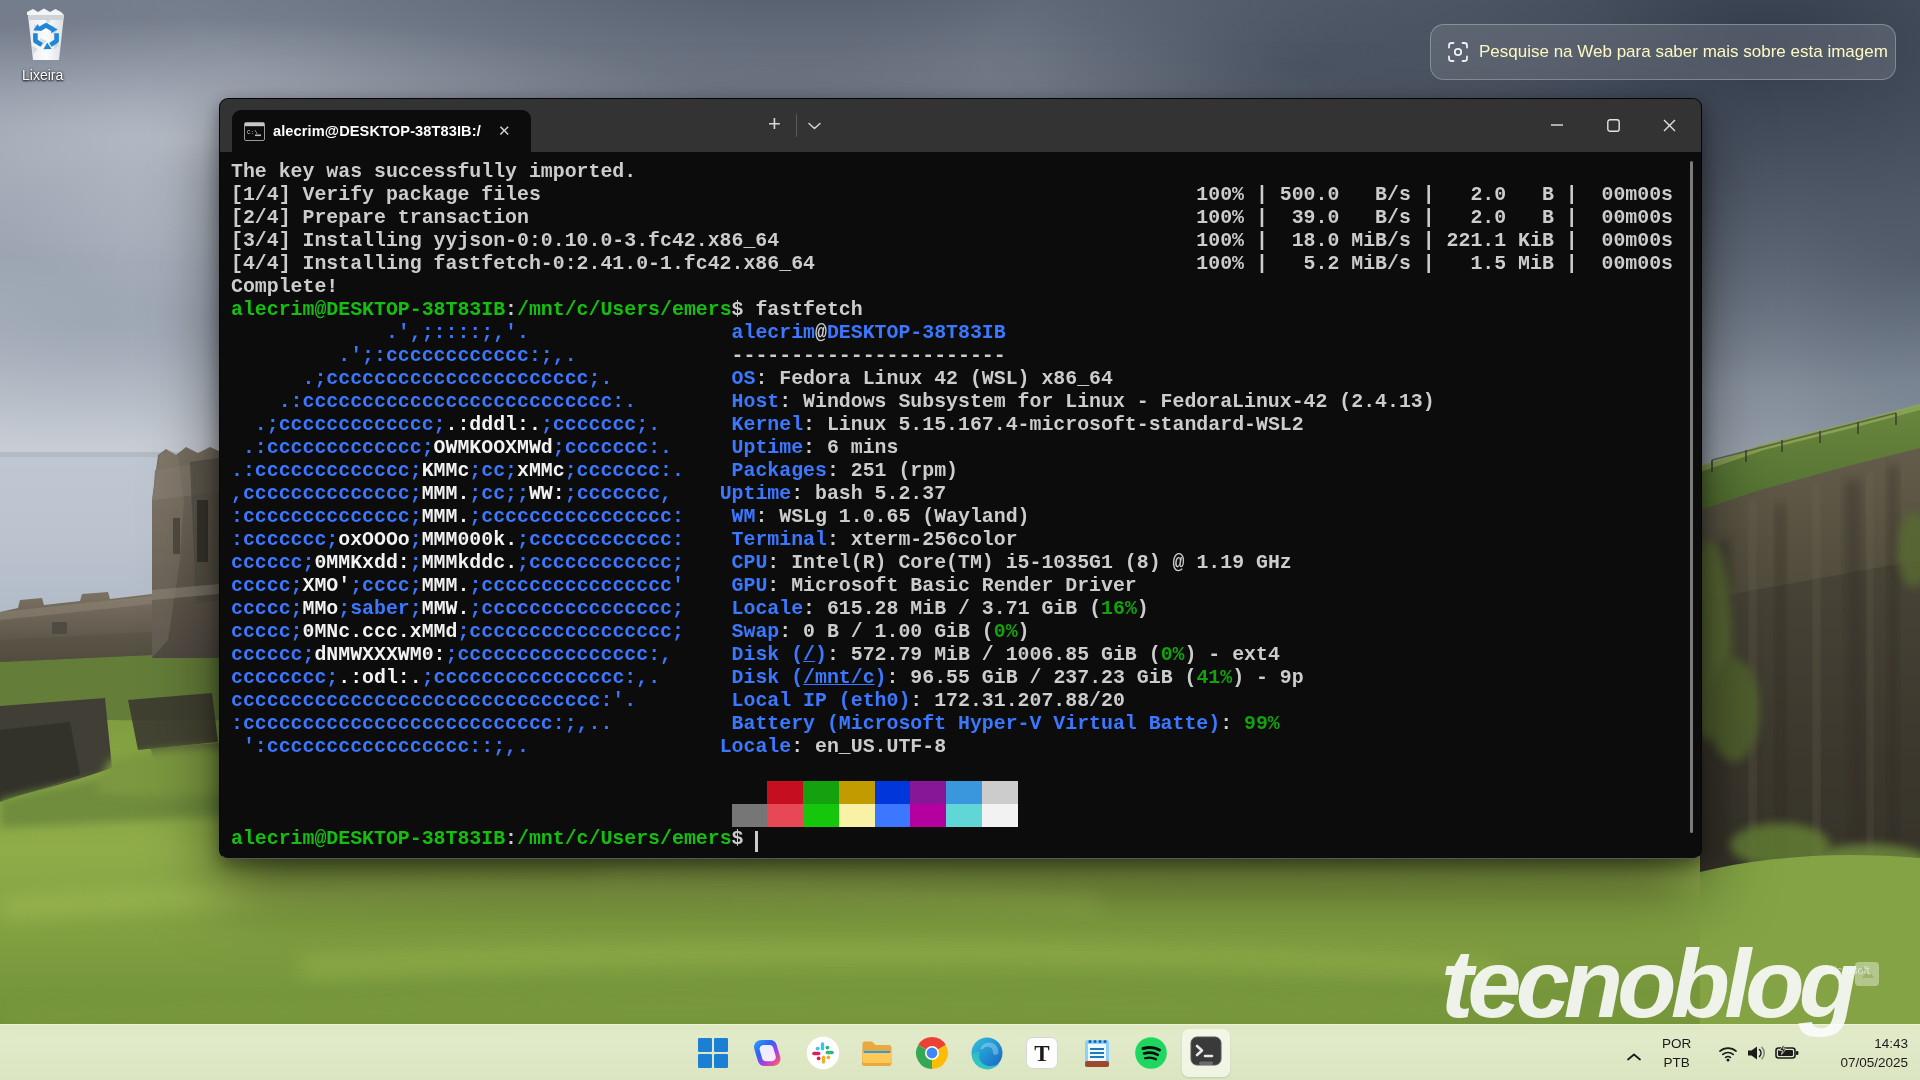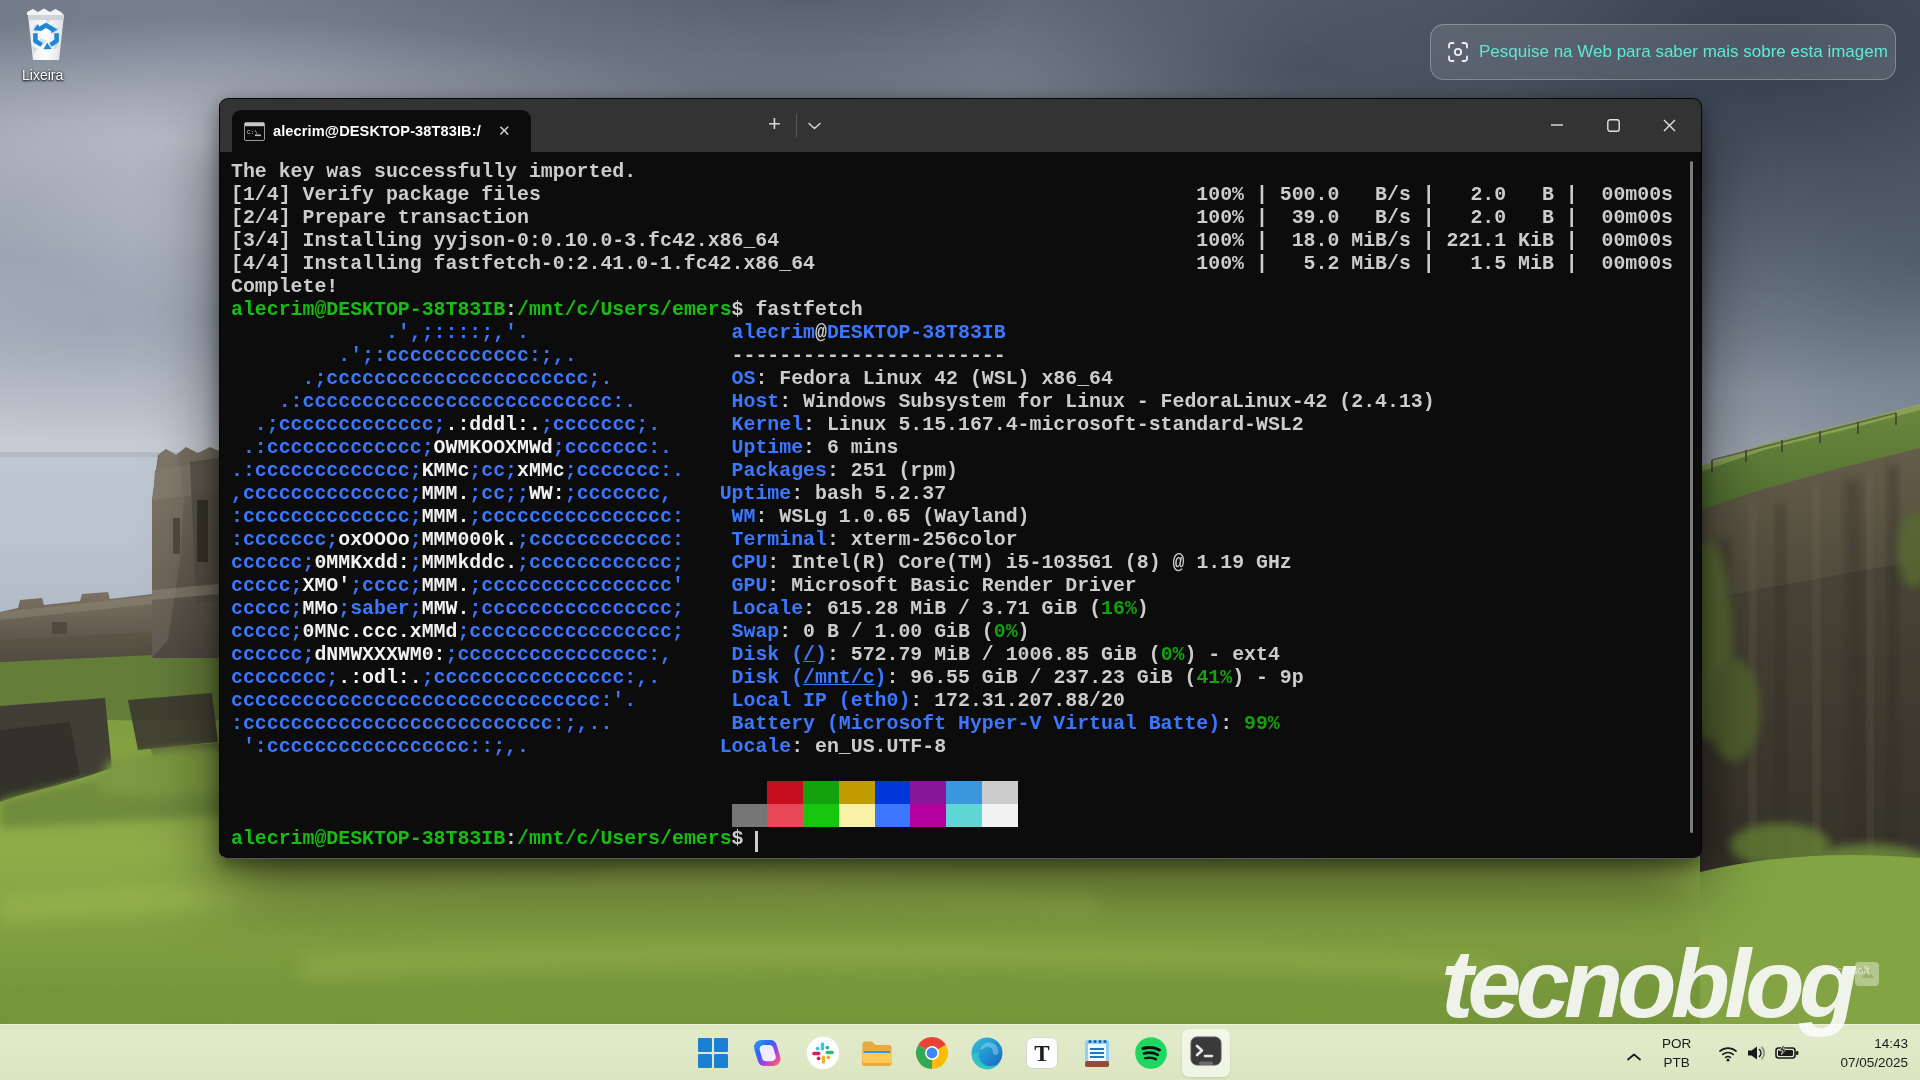"Pesquise na Web para saber" #pill { color: #5eead4 -> #fef9c3 }
